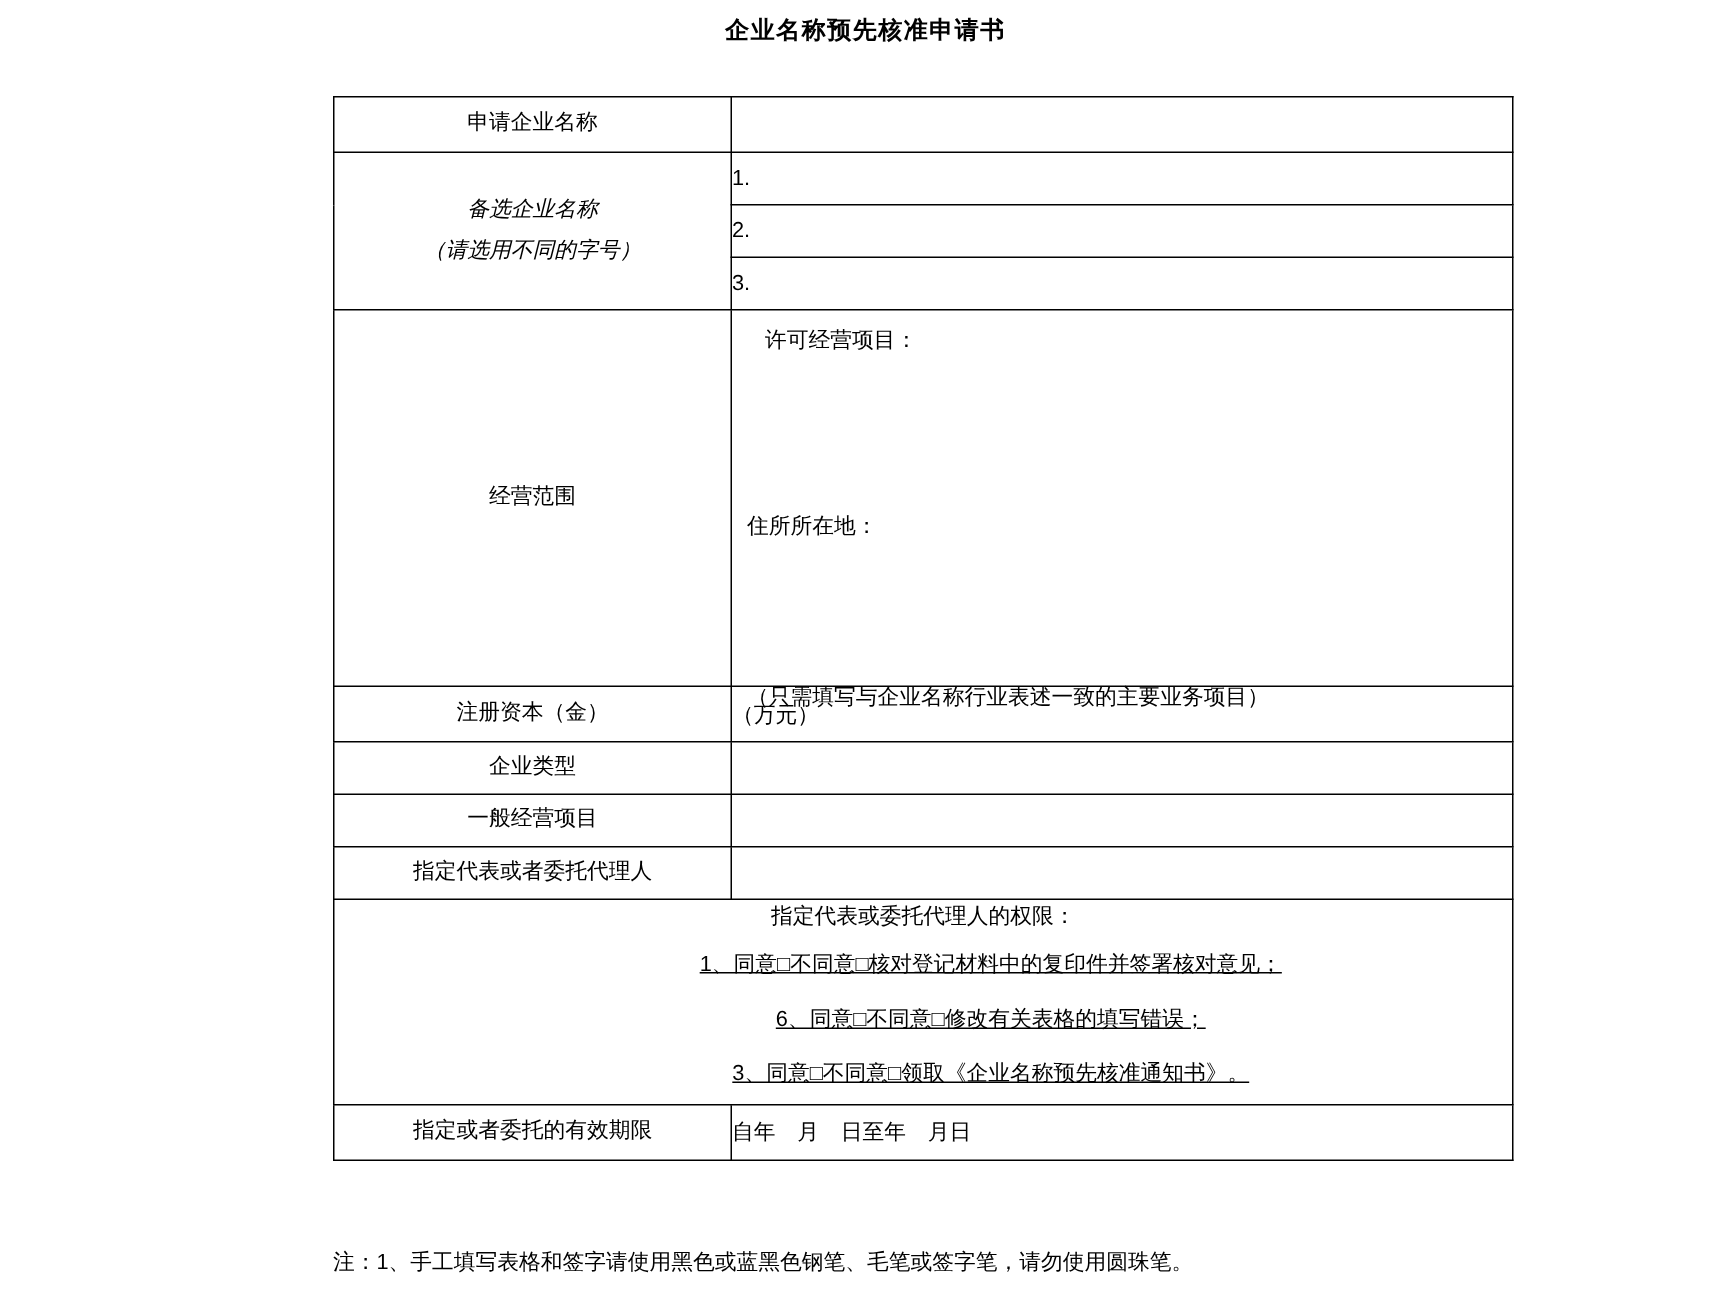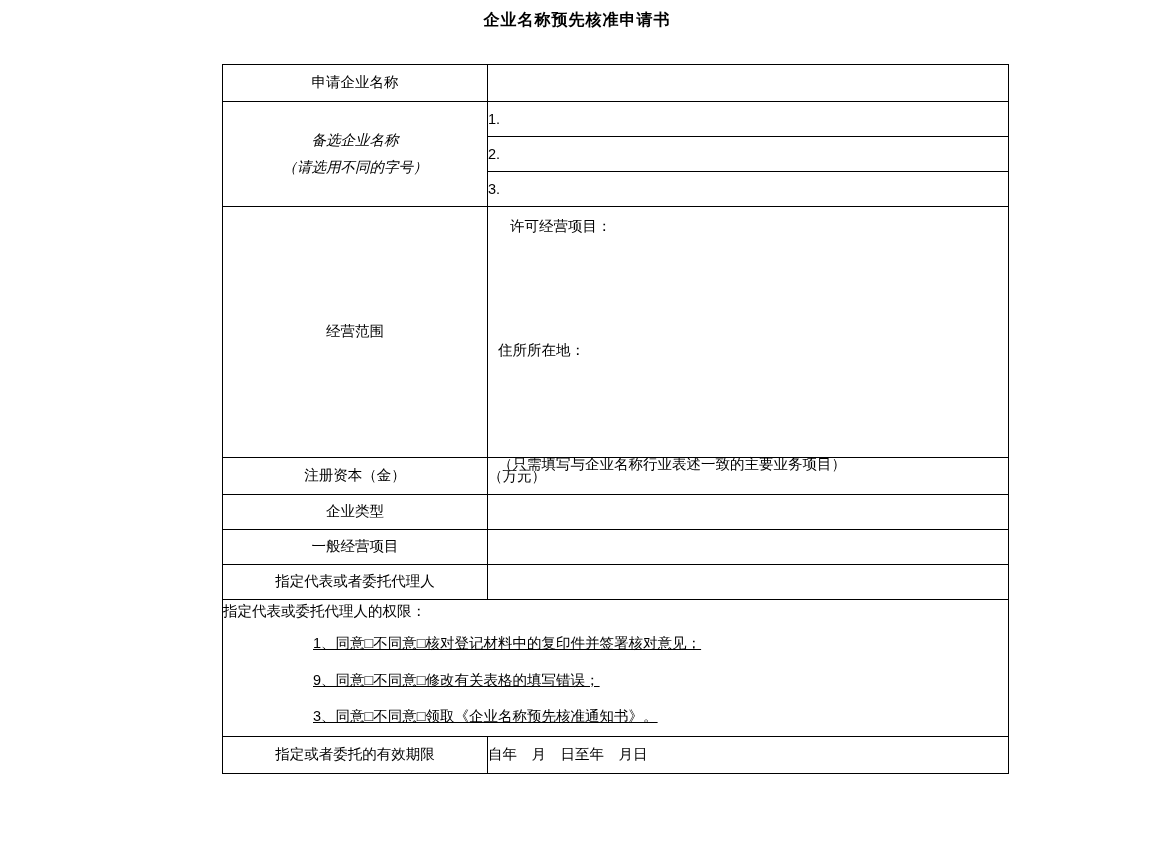"指定代表或委托代理人的权限：" .auth-block { text-align: none -> center }
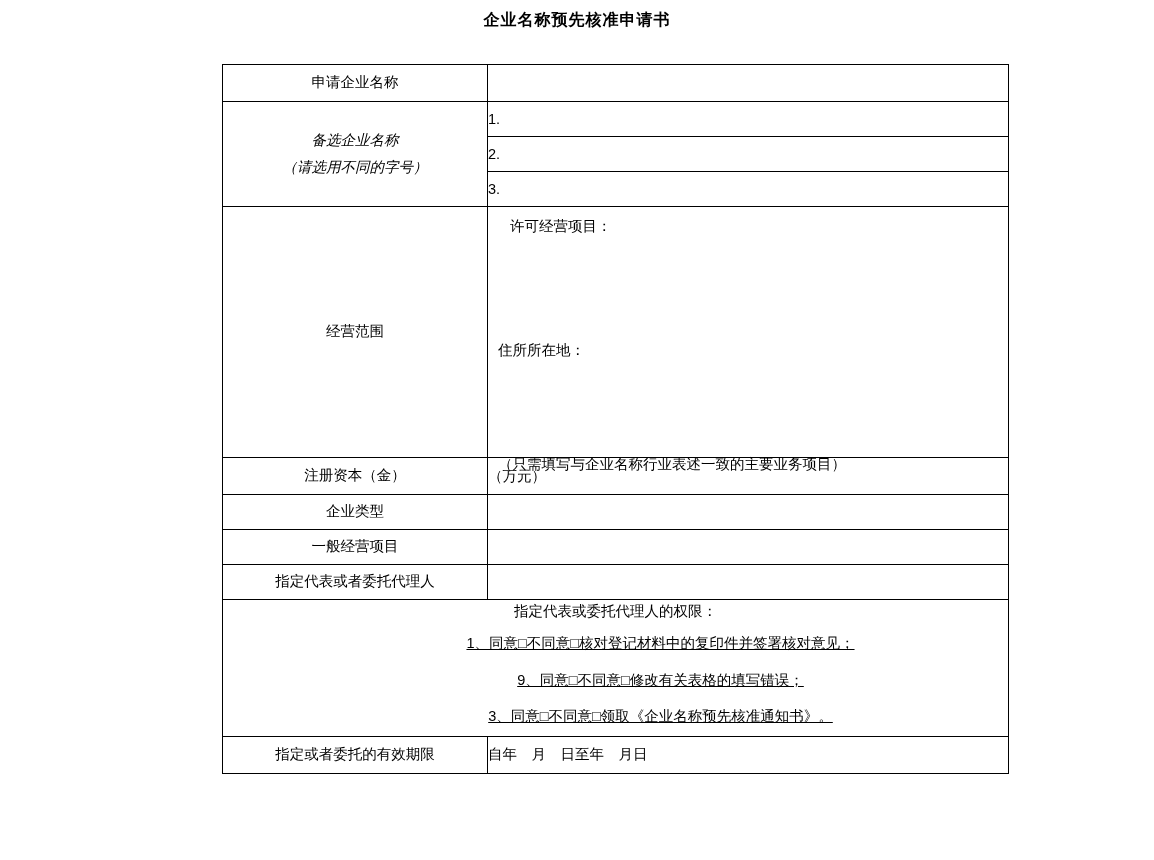"9、同意□不同意□修改有关表格的填写错误；" div.auth-item { text: 9 -> 6 }
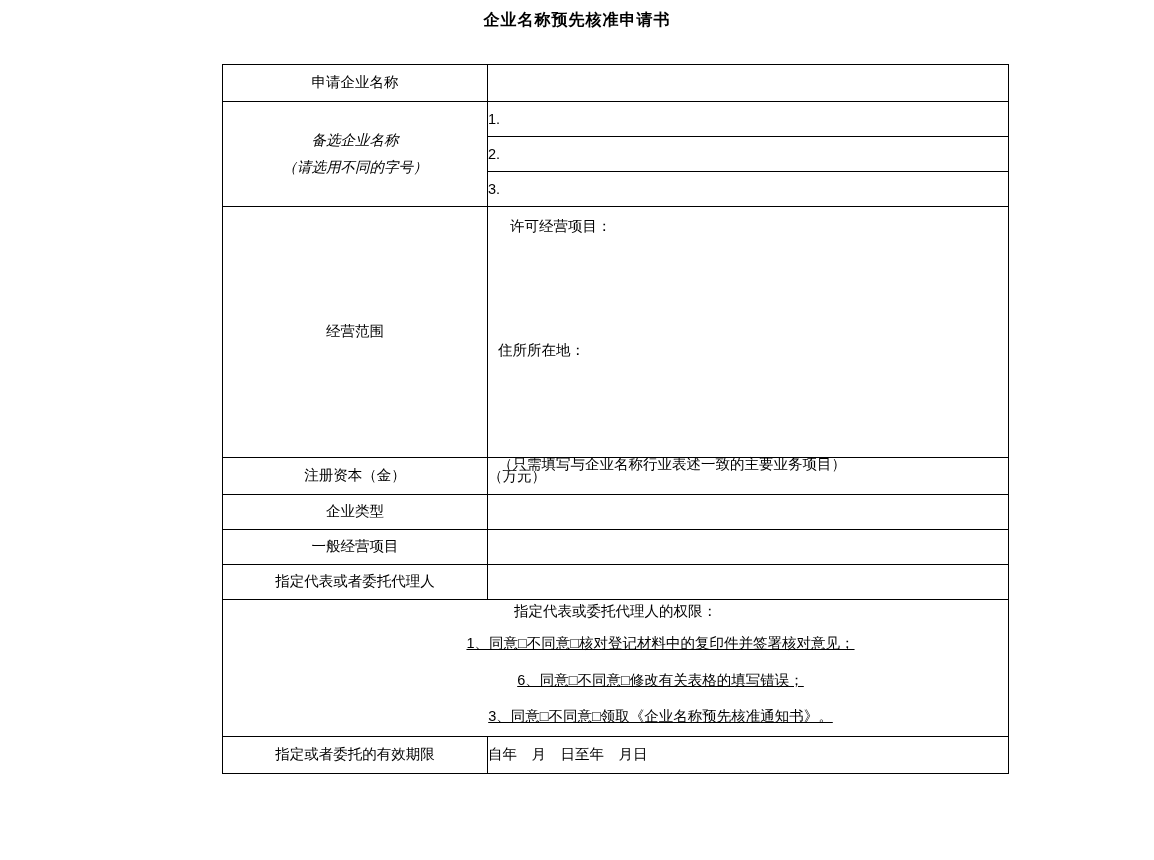"注：1、手工填写表格和签字请使用黑色或蓝黑色钢笔、毛笔或签字笔，请勿使用圆珠笔。" div.note { html: none -> <div>注：1、手工填写表格和签字请使用黑色或蓝黑色钢笔、毛笔或签字笔，请勿使用圆珠笔。</div> }
